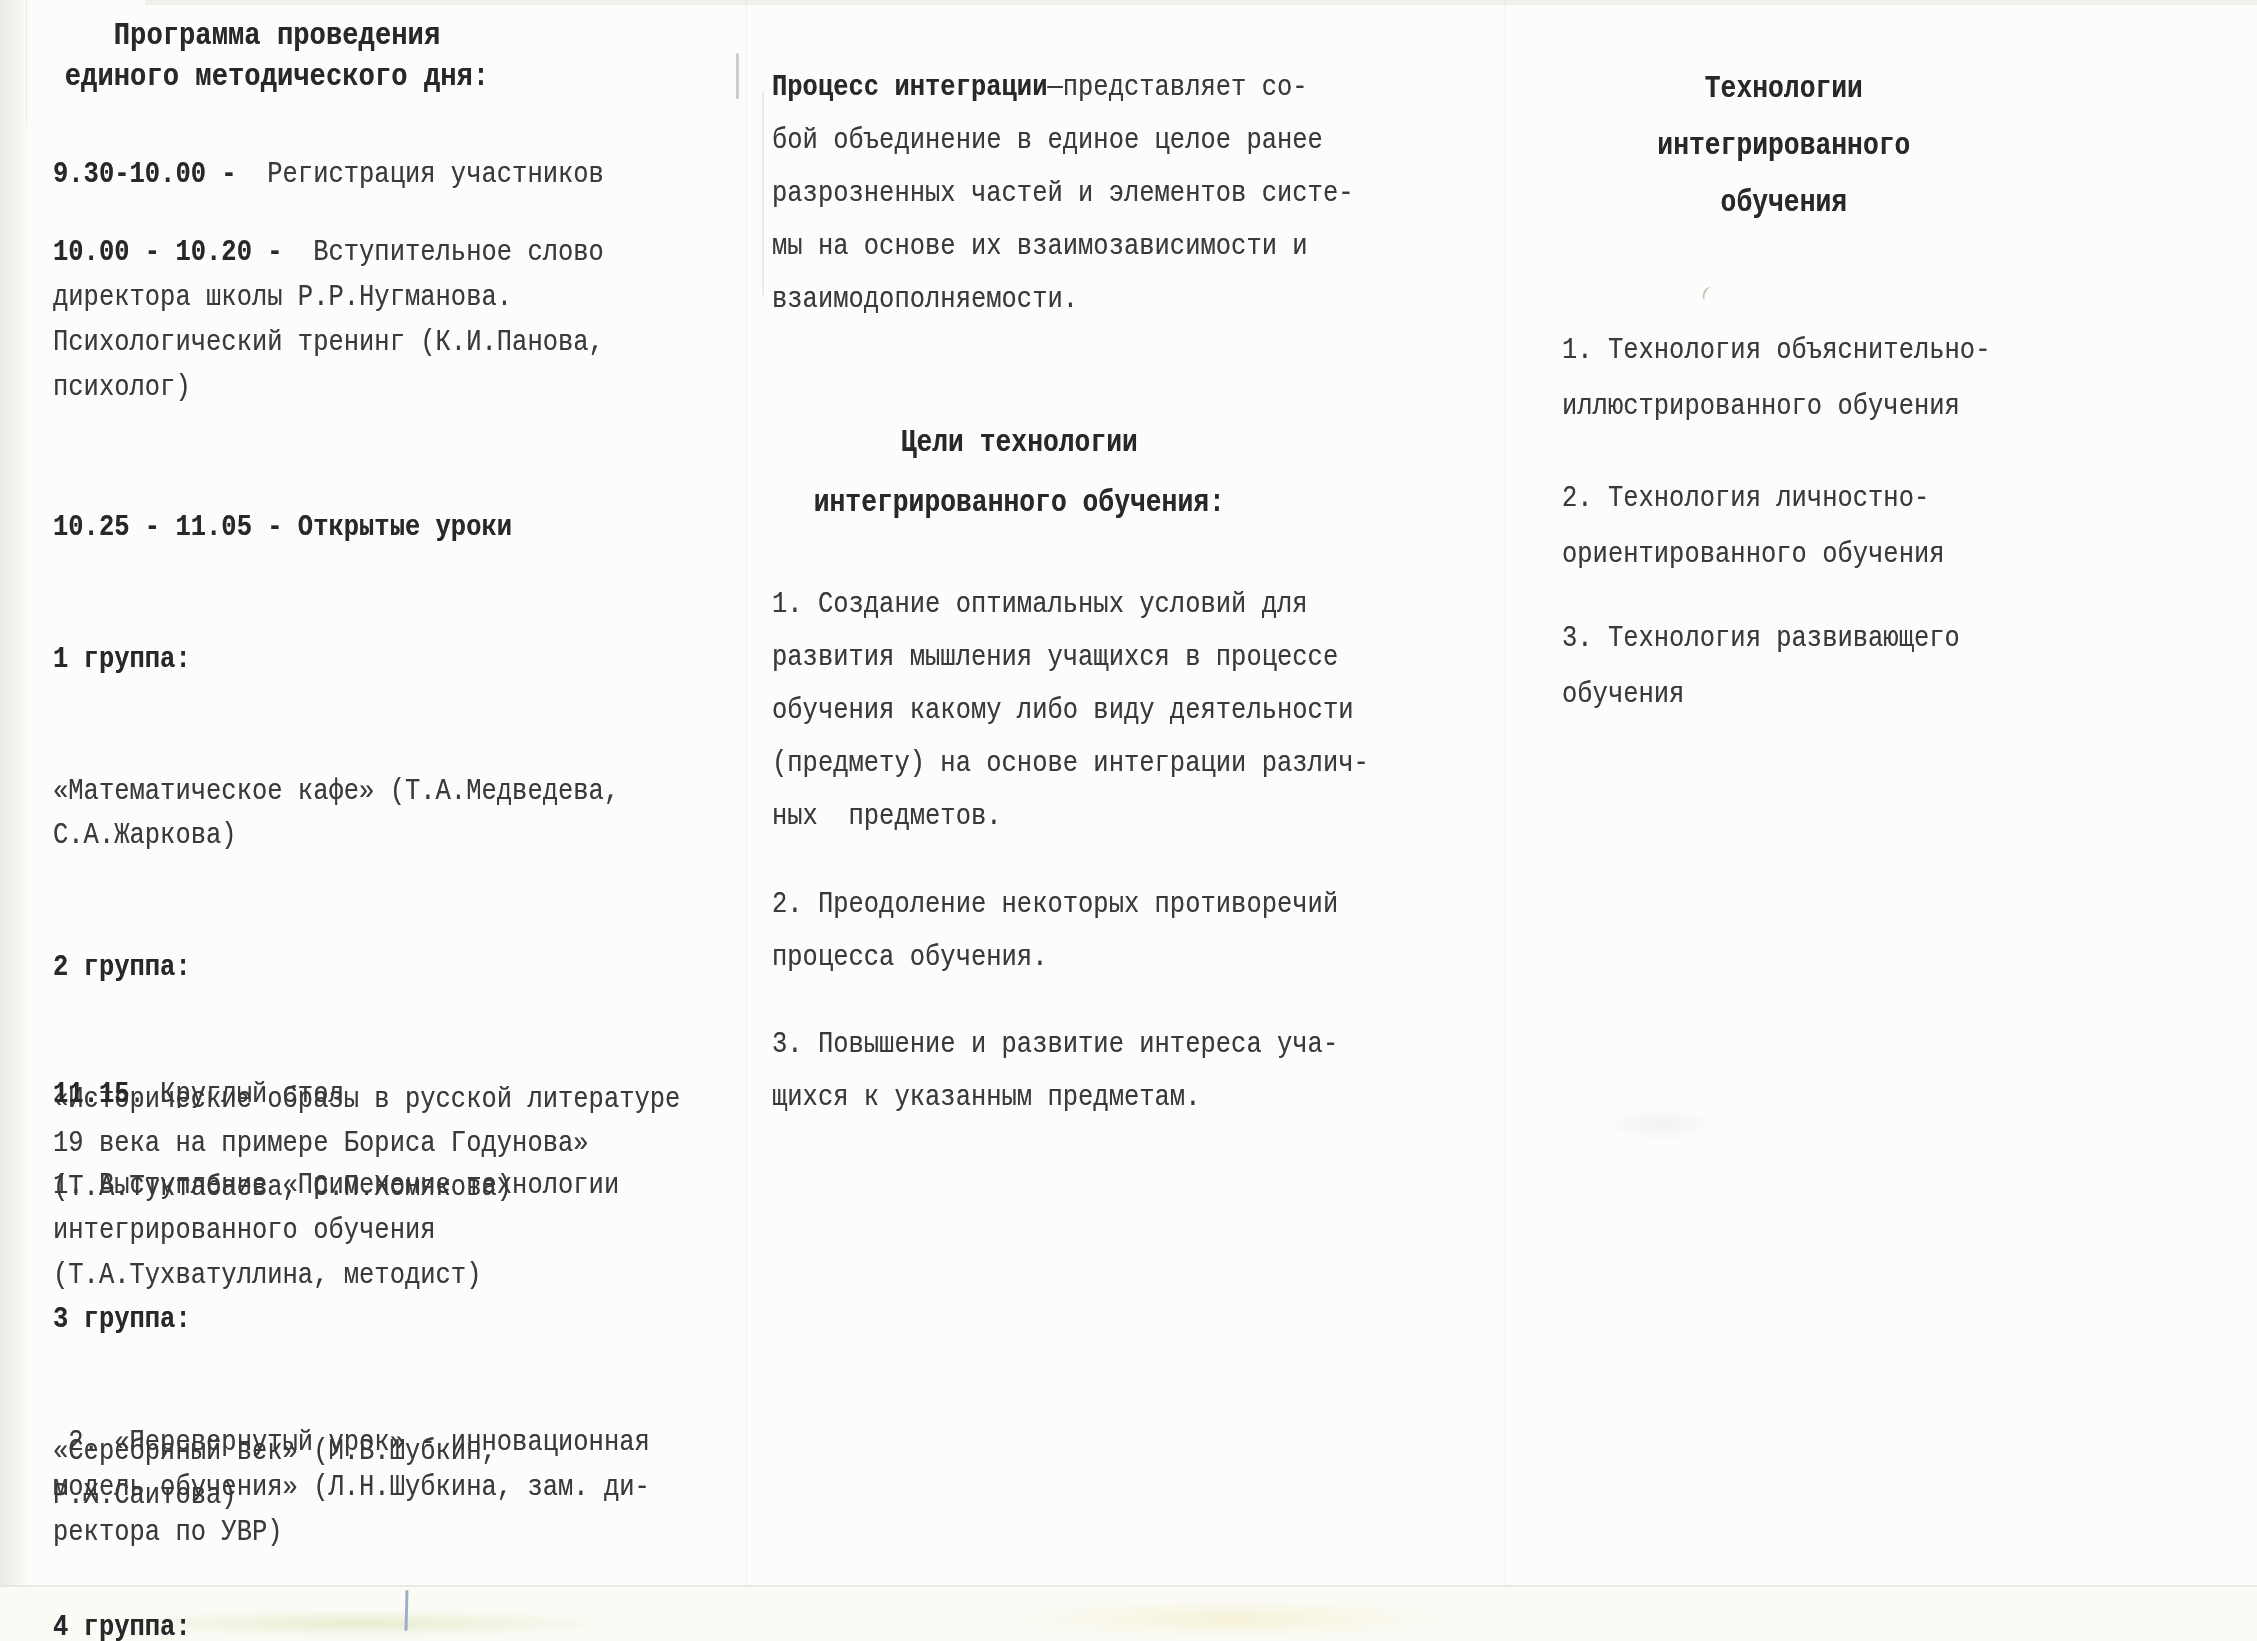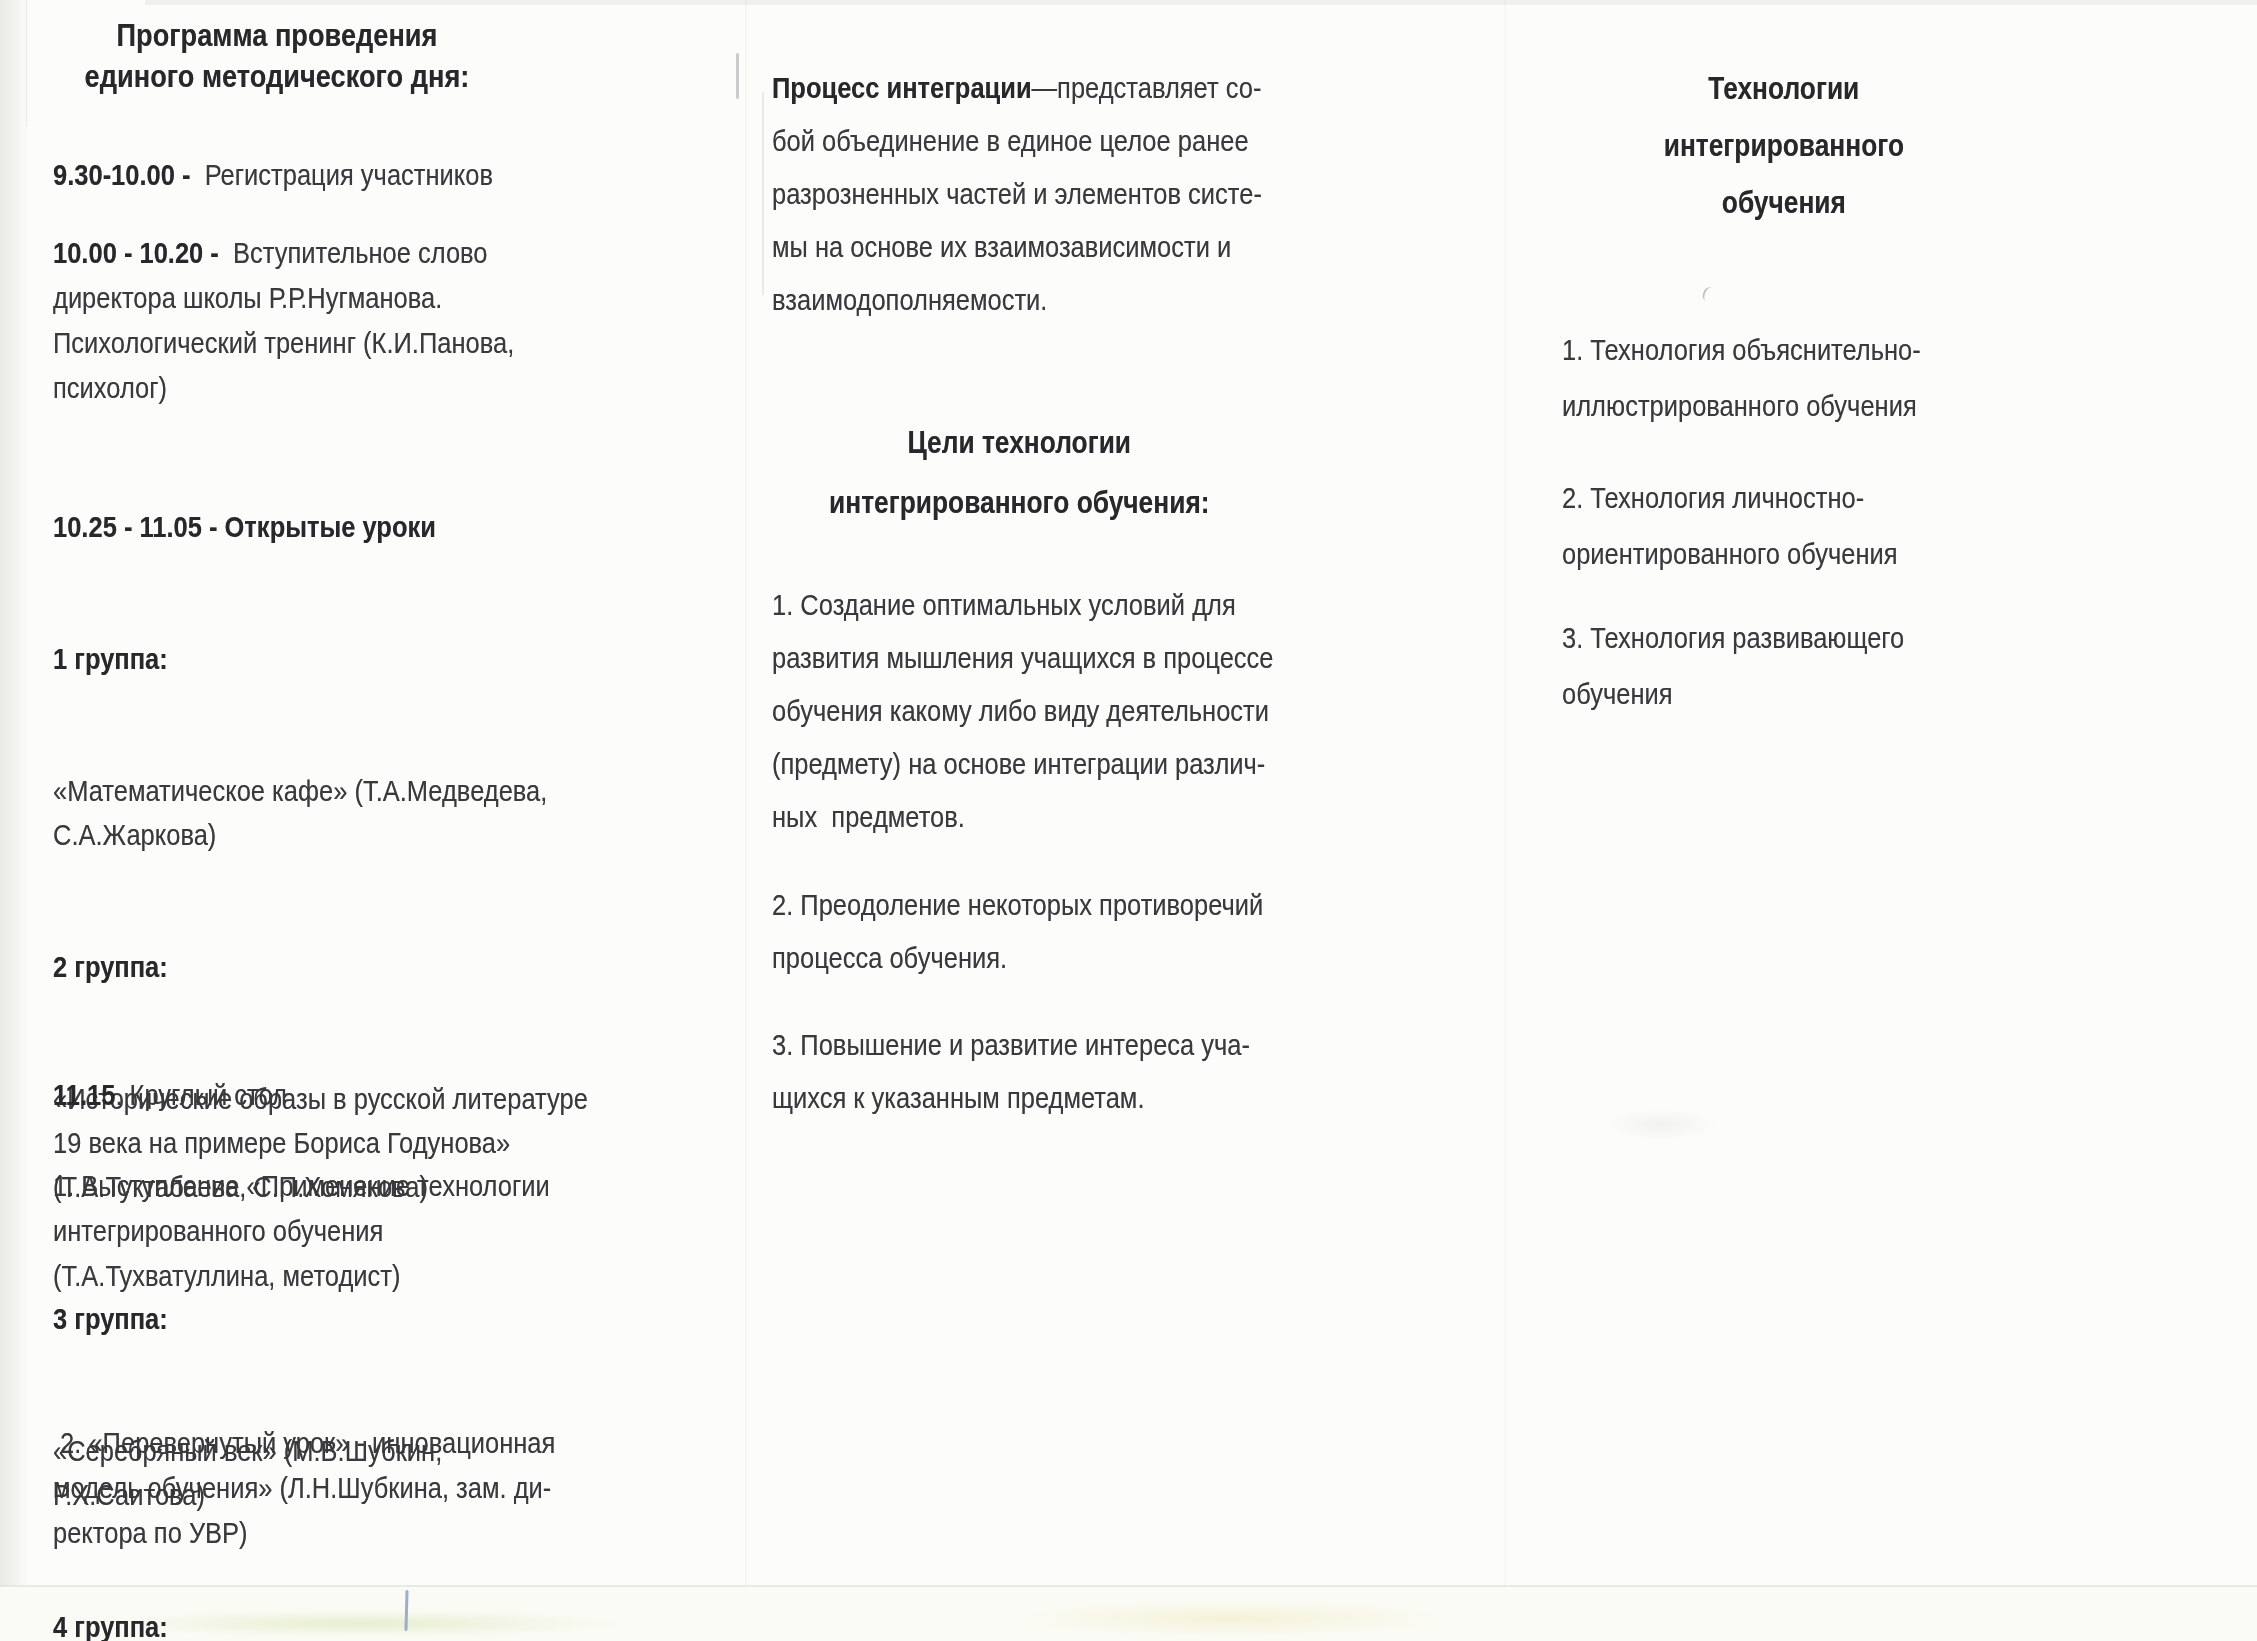"Программа проведения" .page { font-family: Liberation Sans, sans-serif -> Liberation Mono, monospace }
